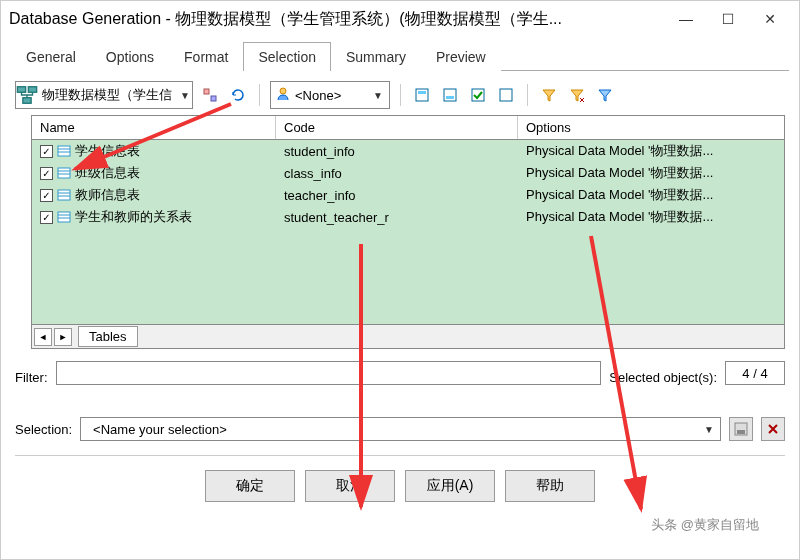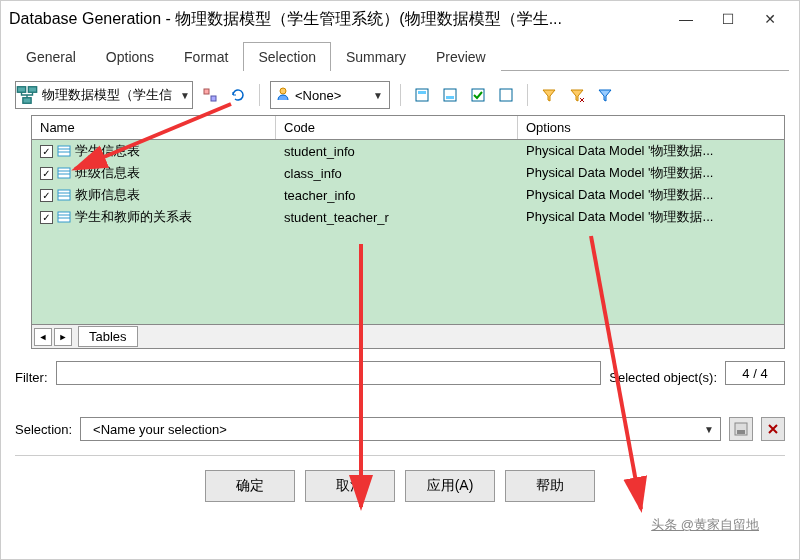"头条 @黄家自留地" .watermark { text-decoration: underline -> none }
